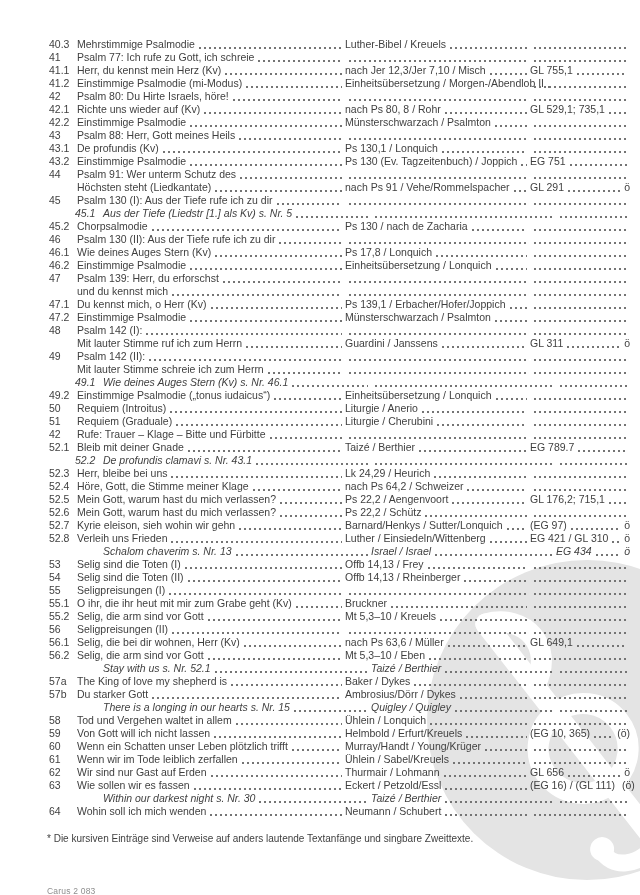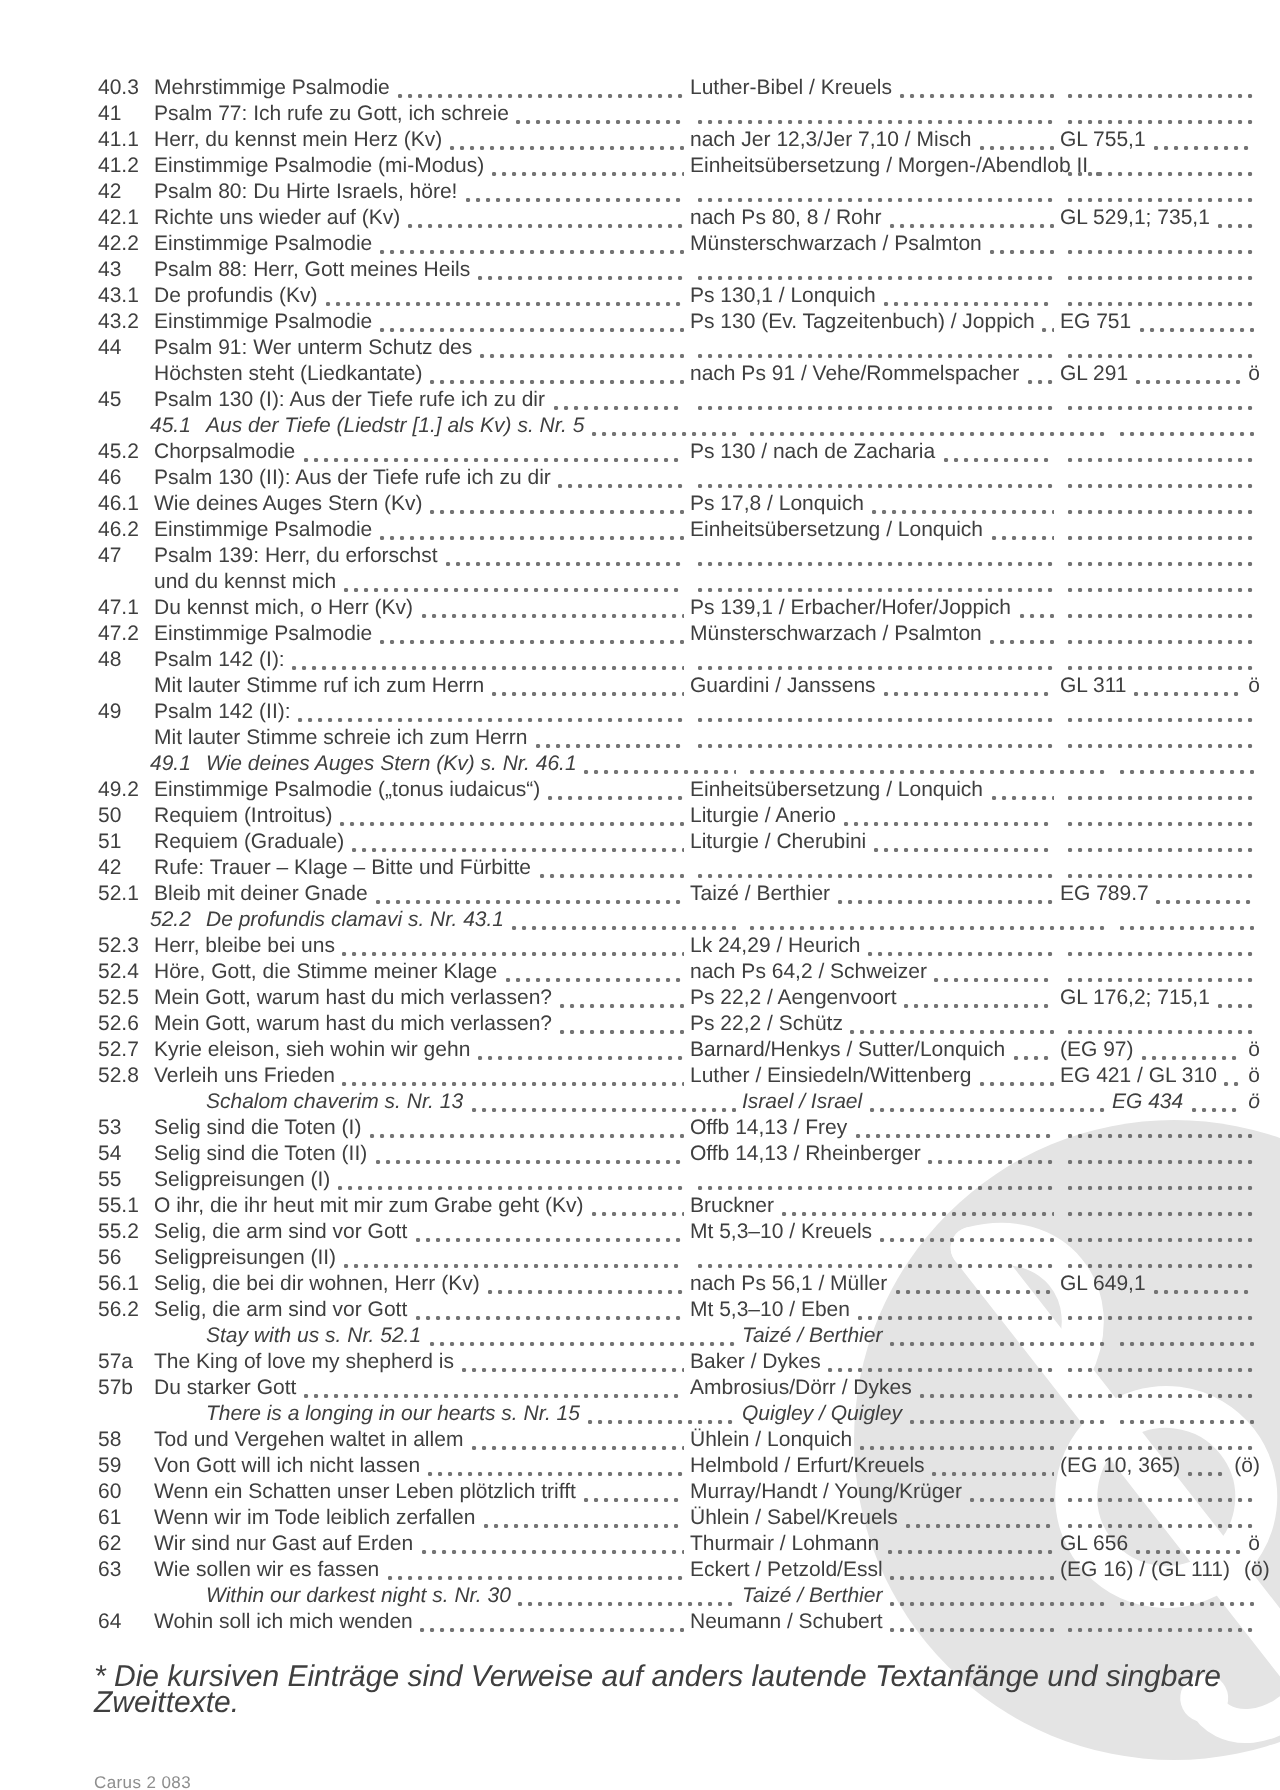"nach Ps 56,1 / Müller" span.txt { text: 56,1 -> 63,6 }
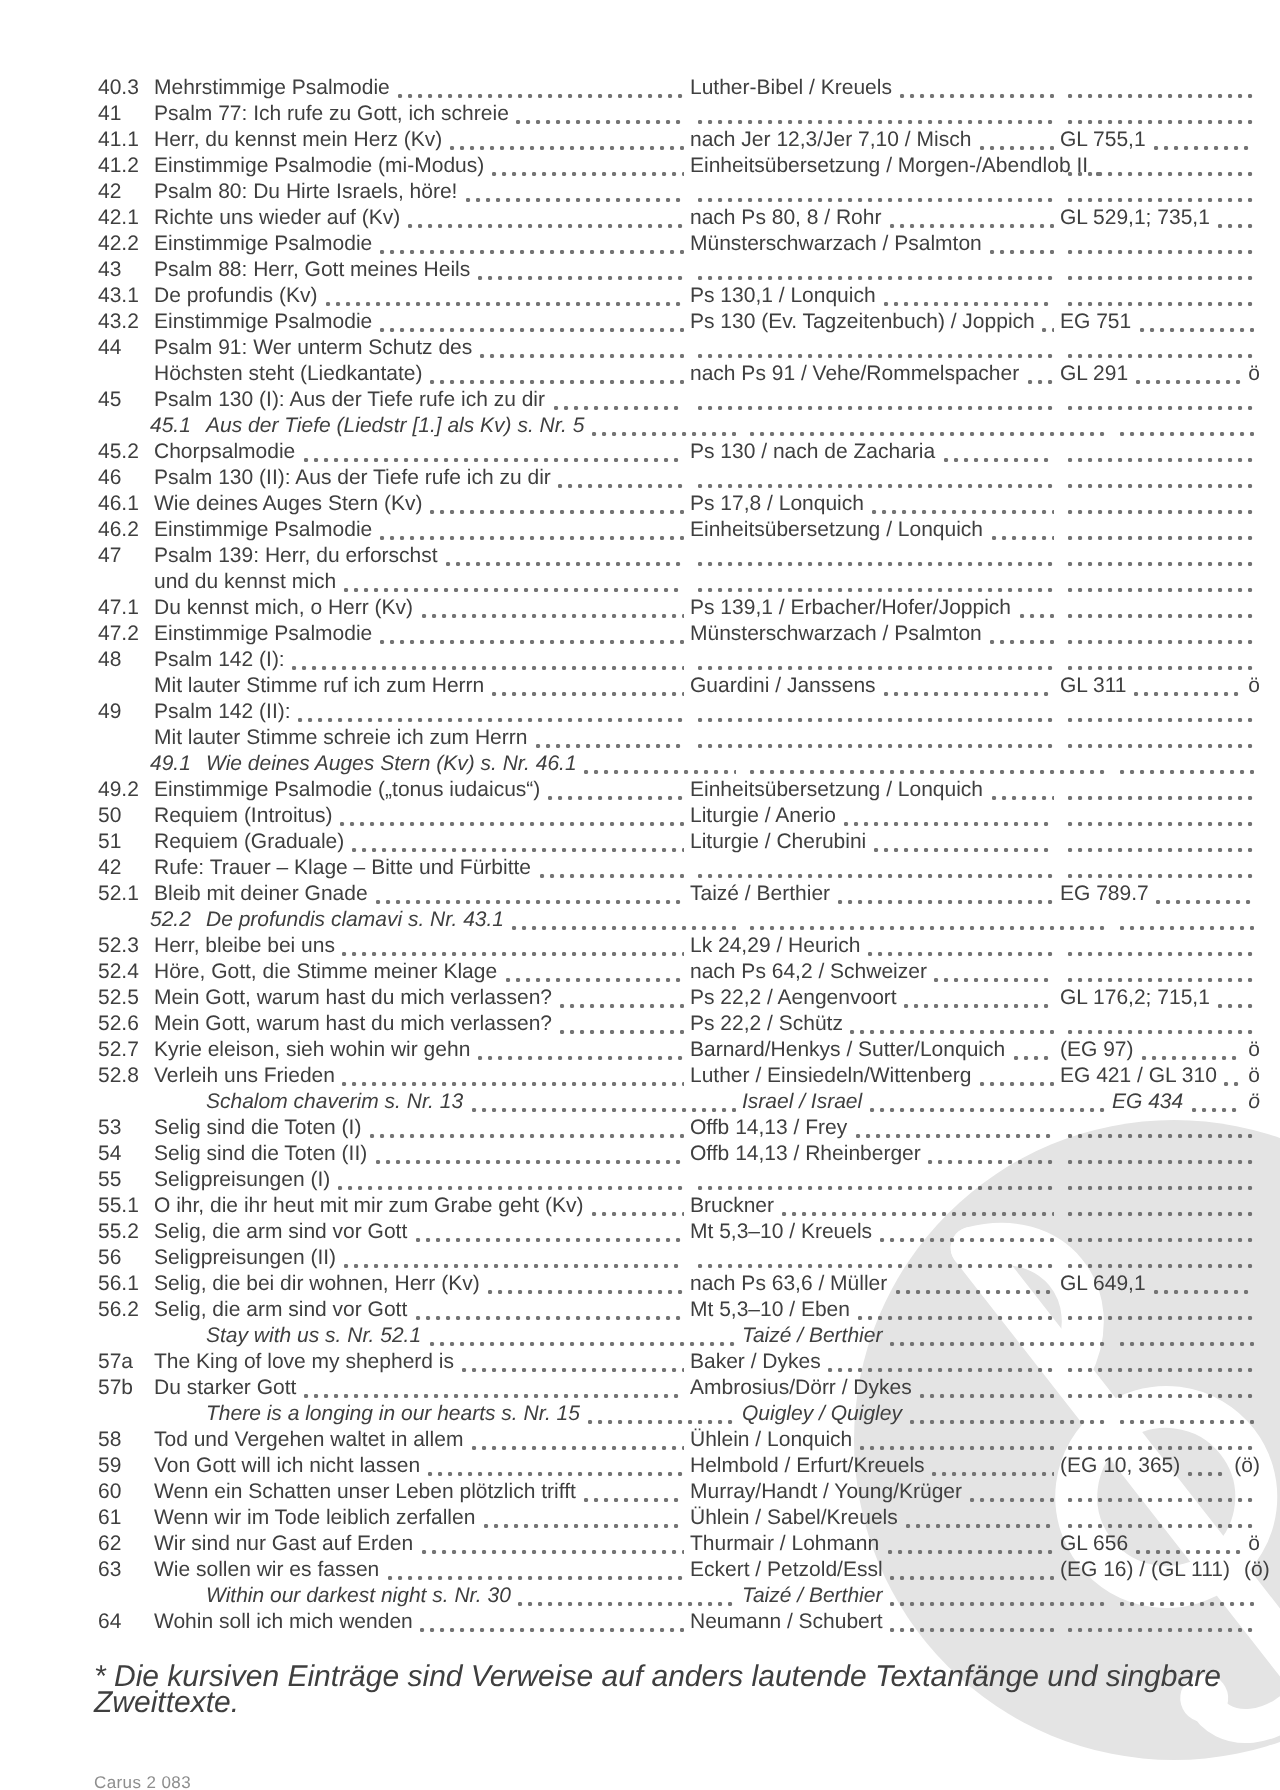"* Die kursiven Einträge sind" .footnote { font-size: 15px -> 10px; font-style: italic -> none }
